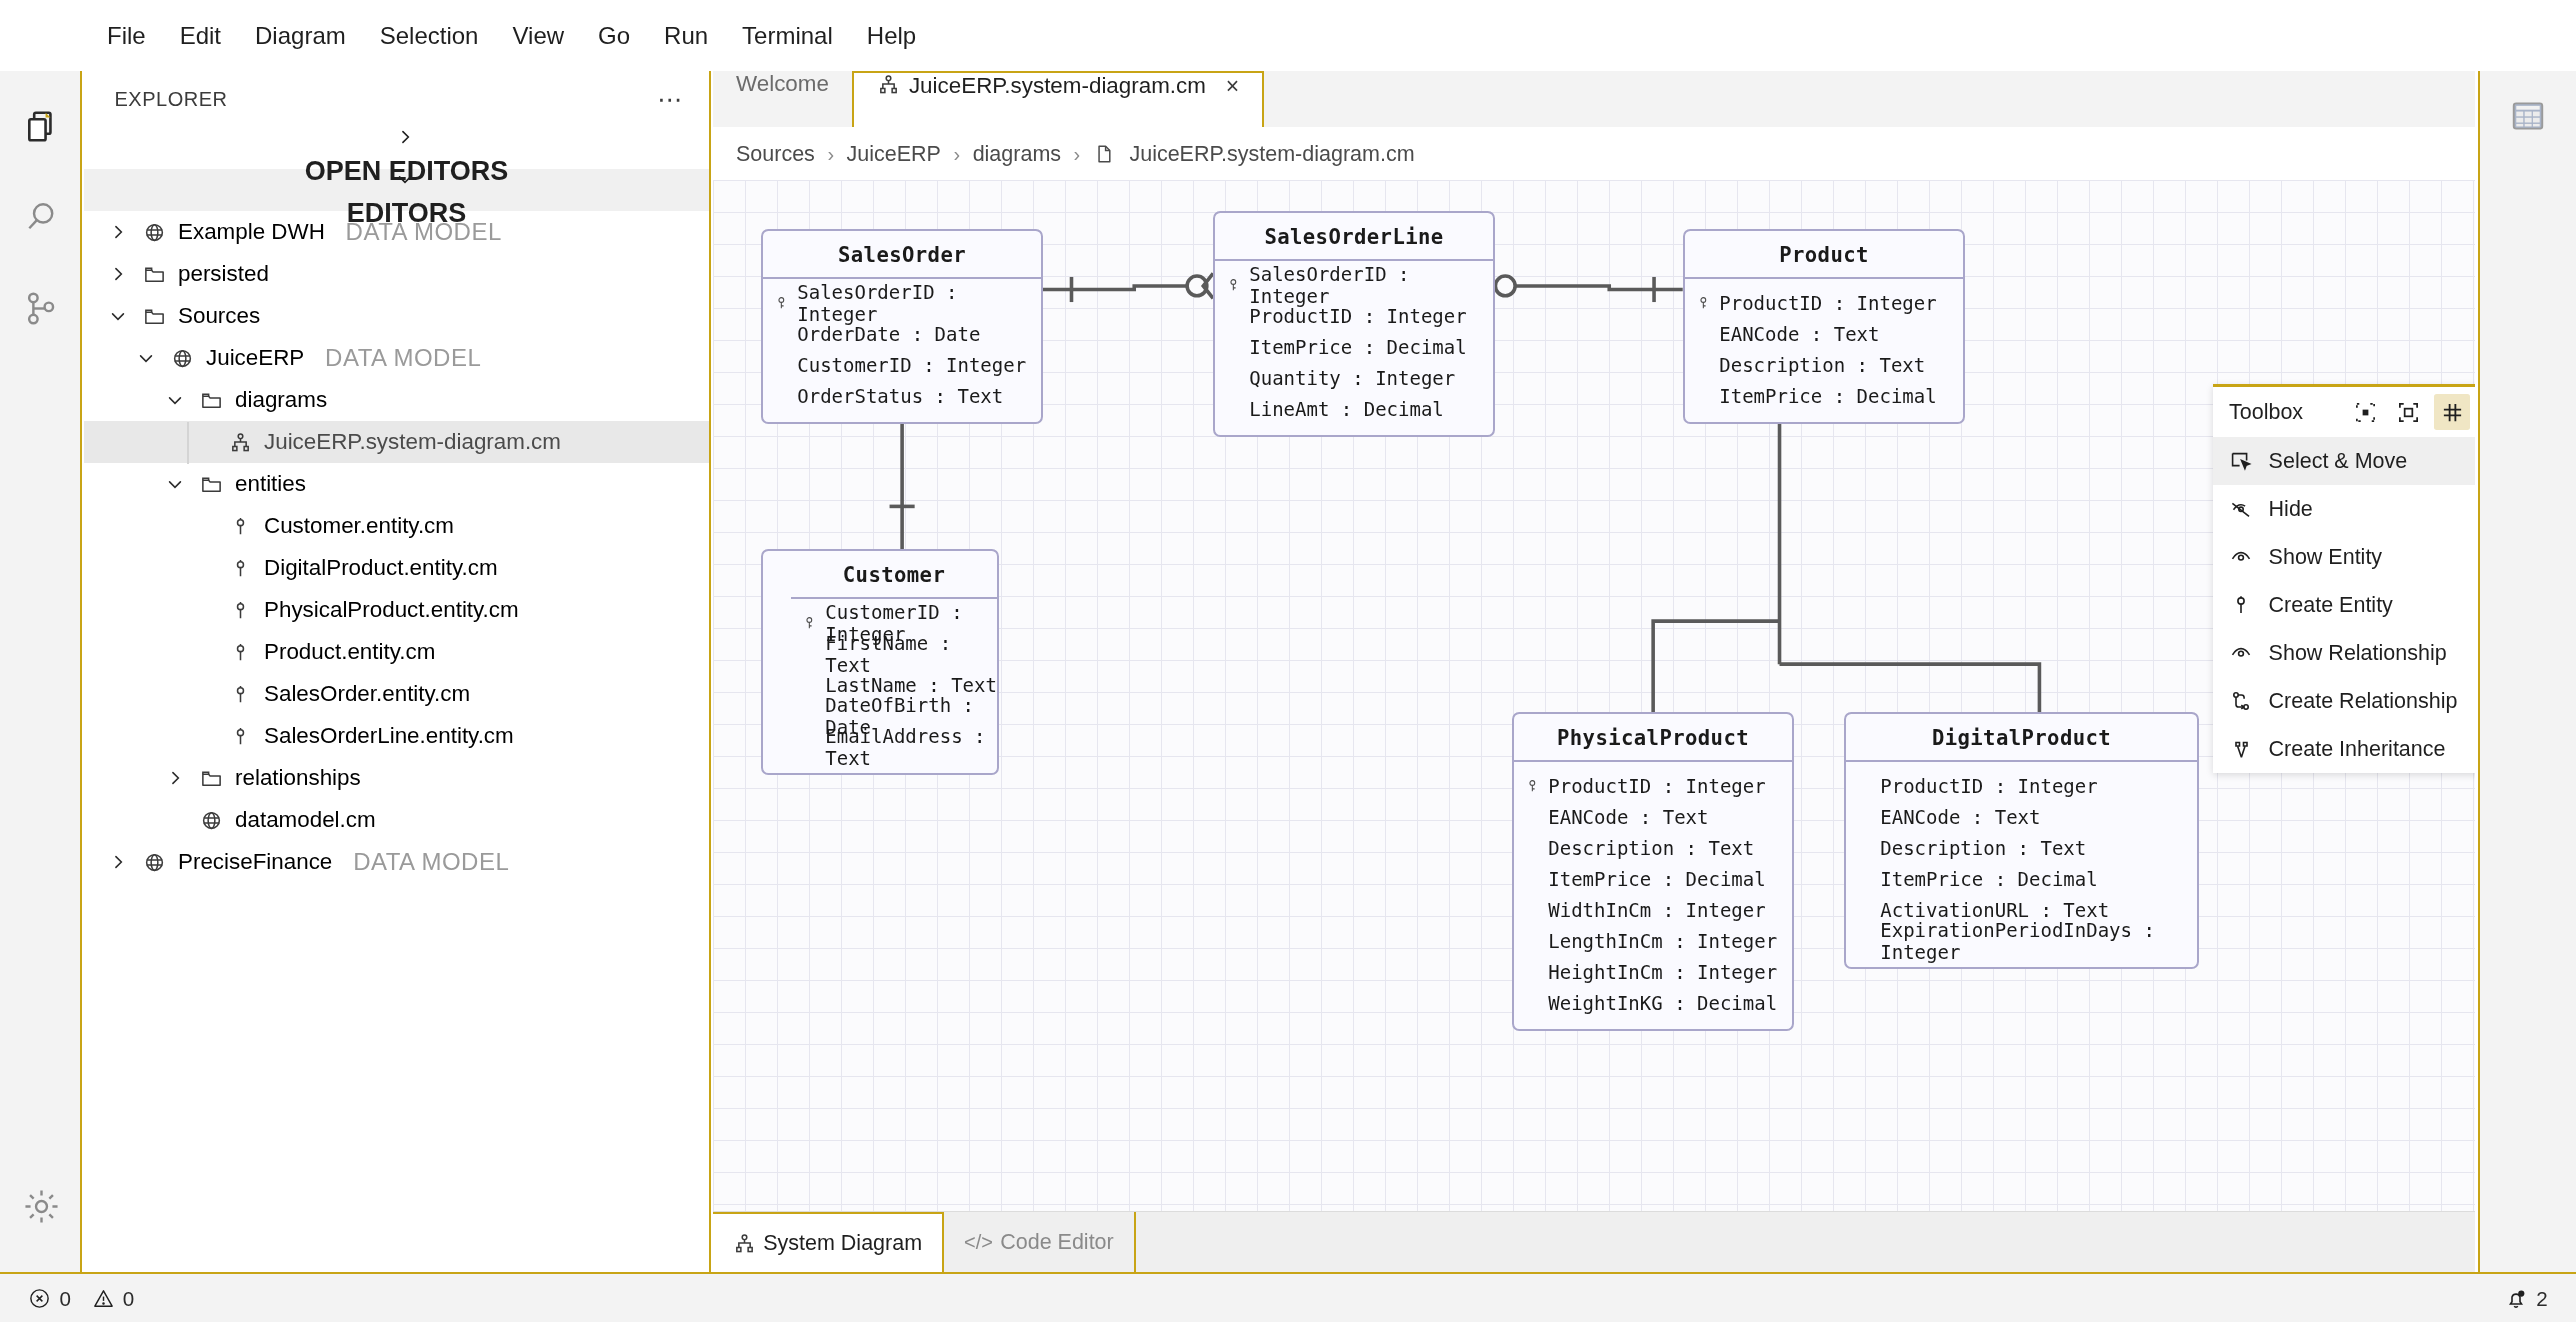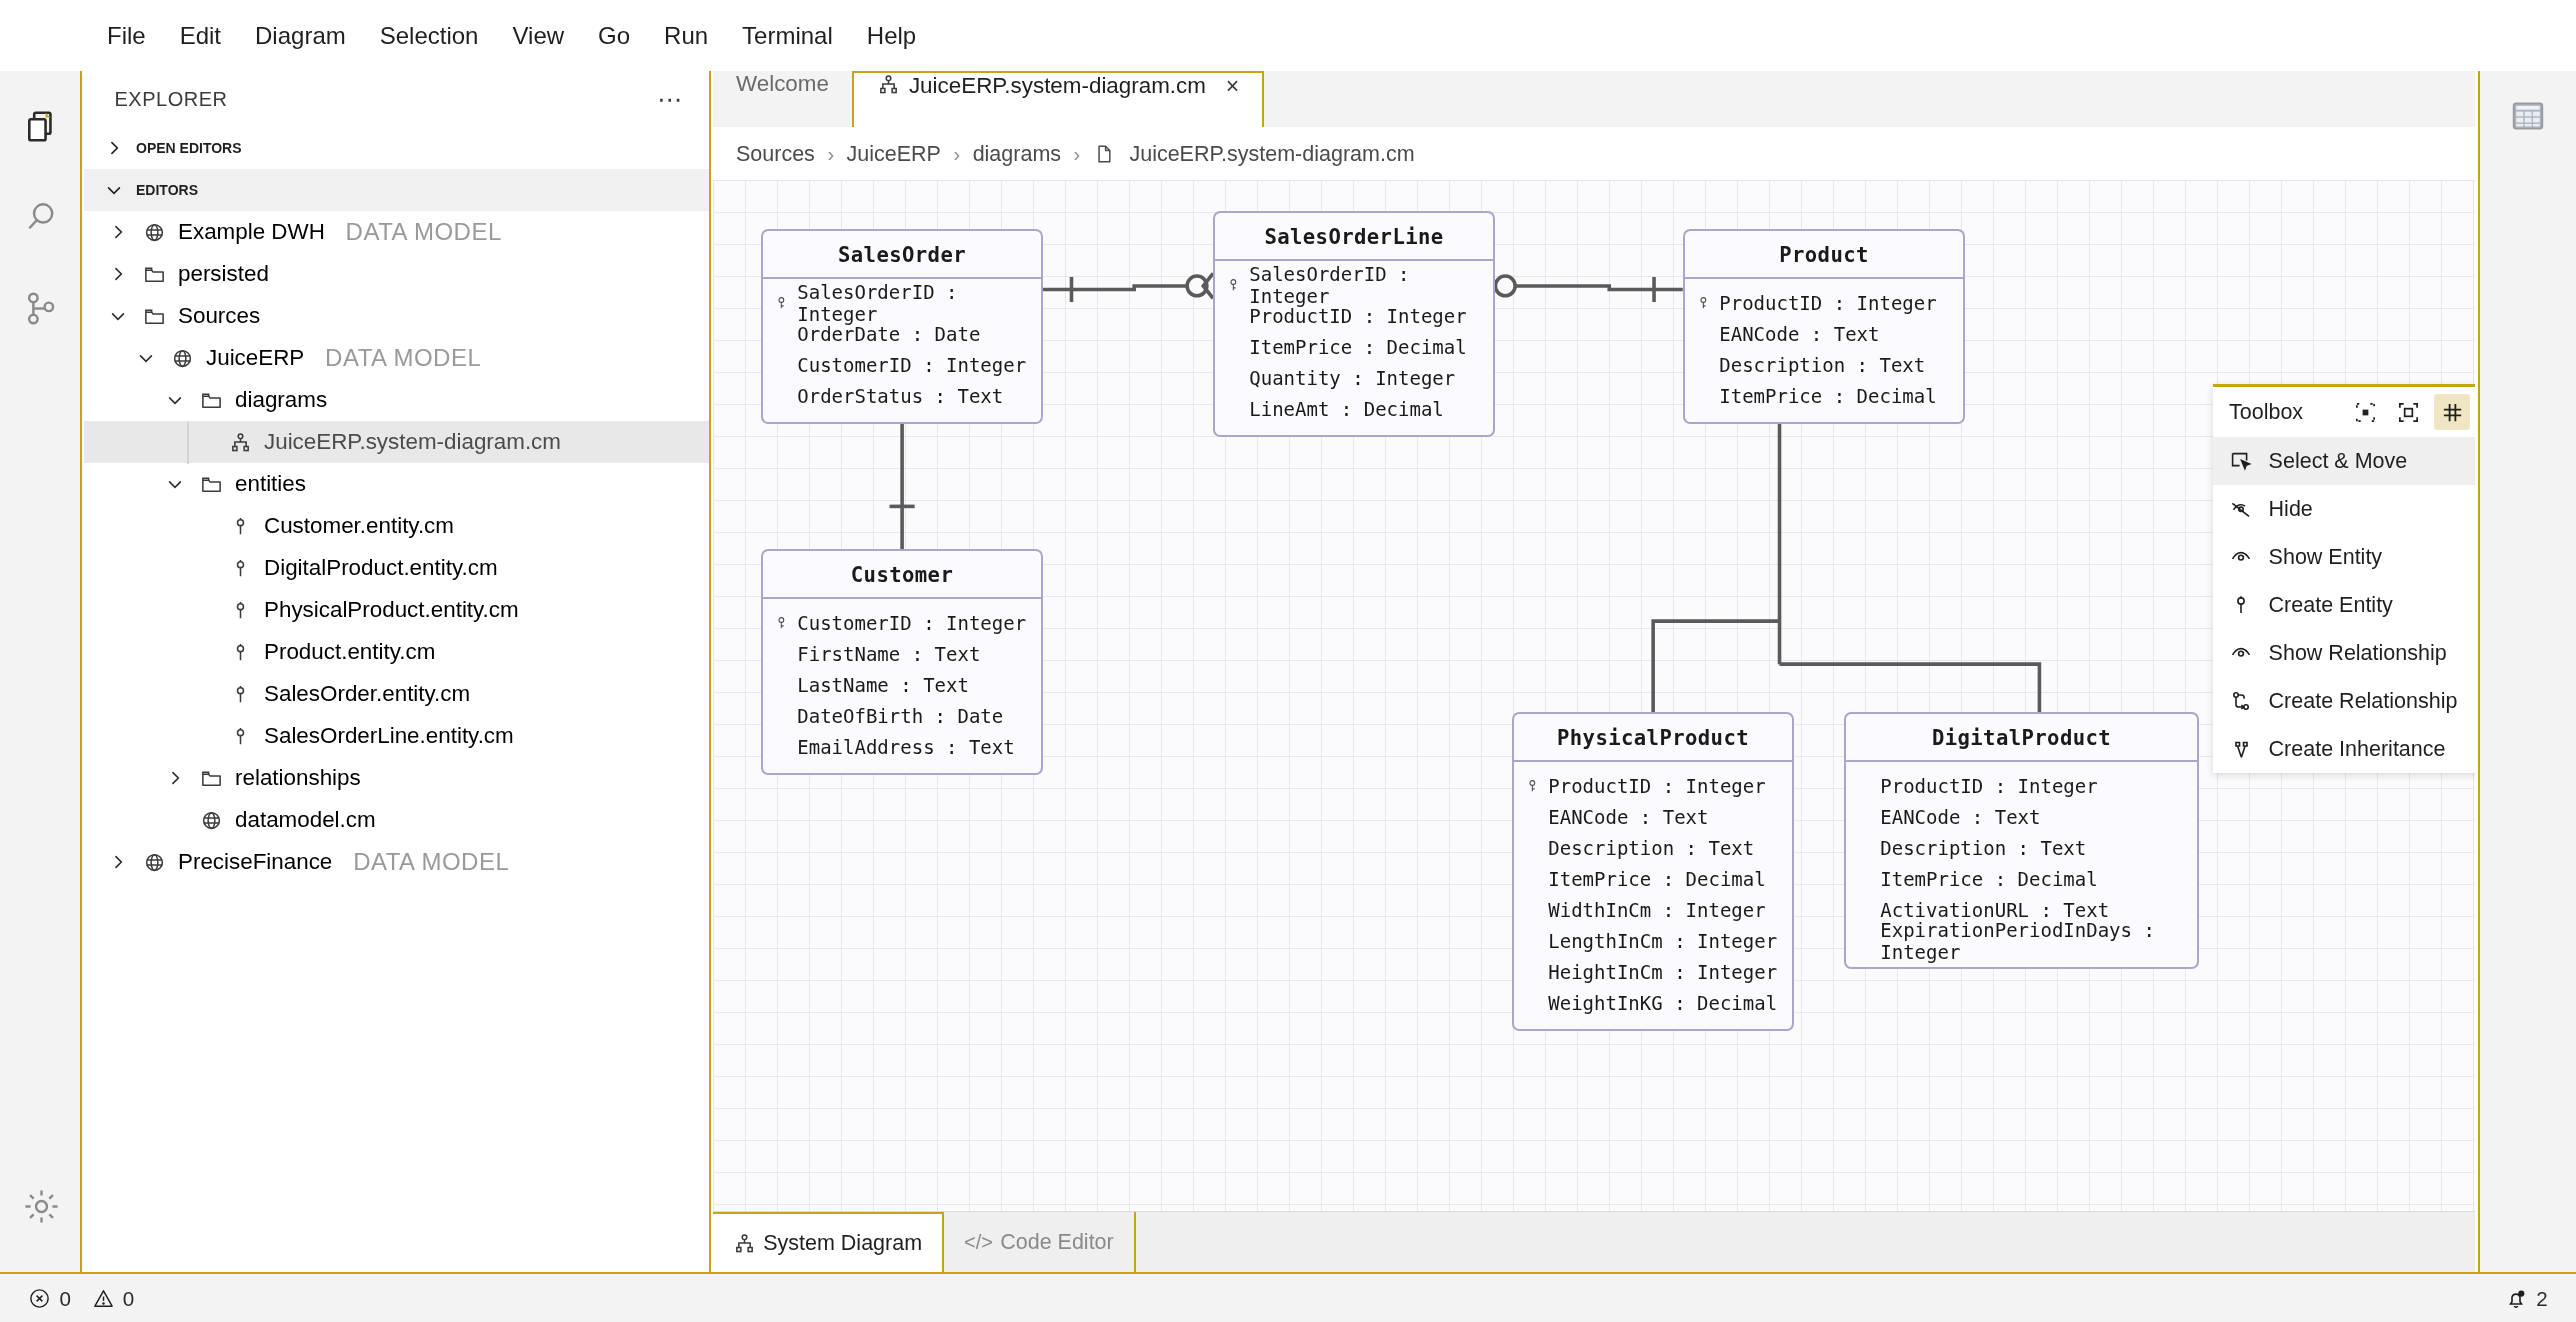"OPEN EDITORS" .section-row { flex-direction: none -> column; font-size: 14px -> 27px }
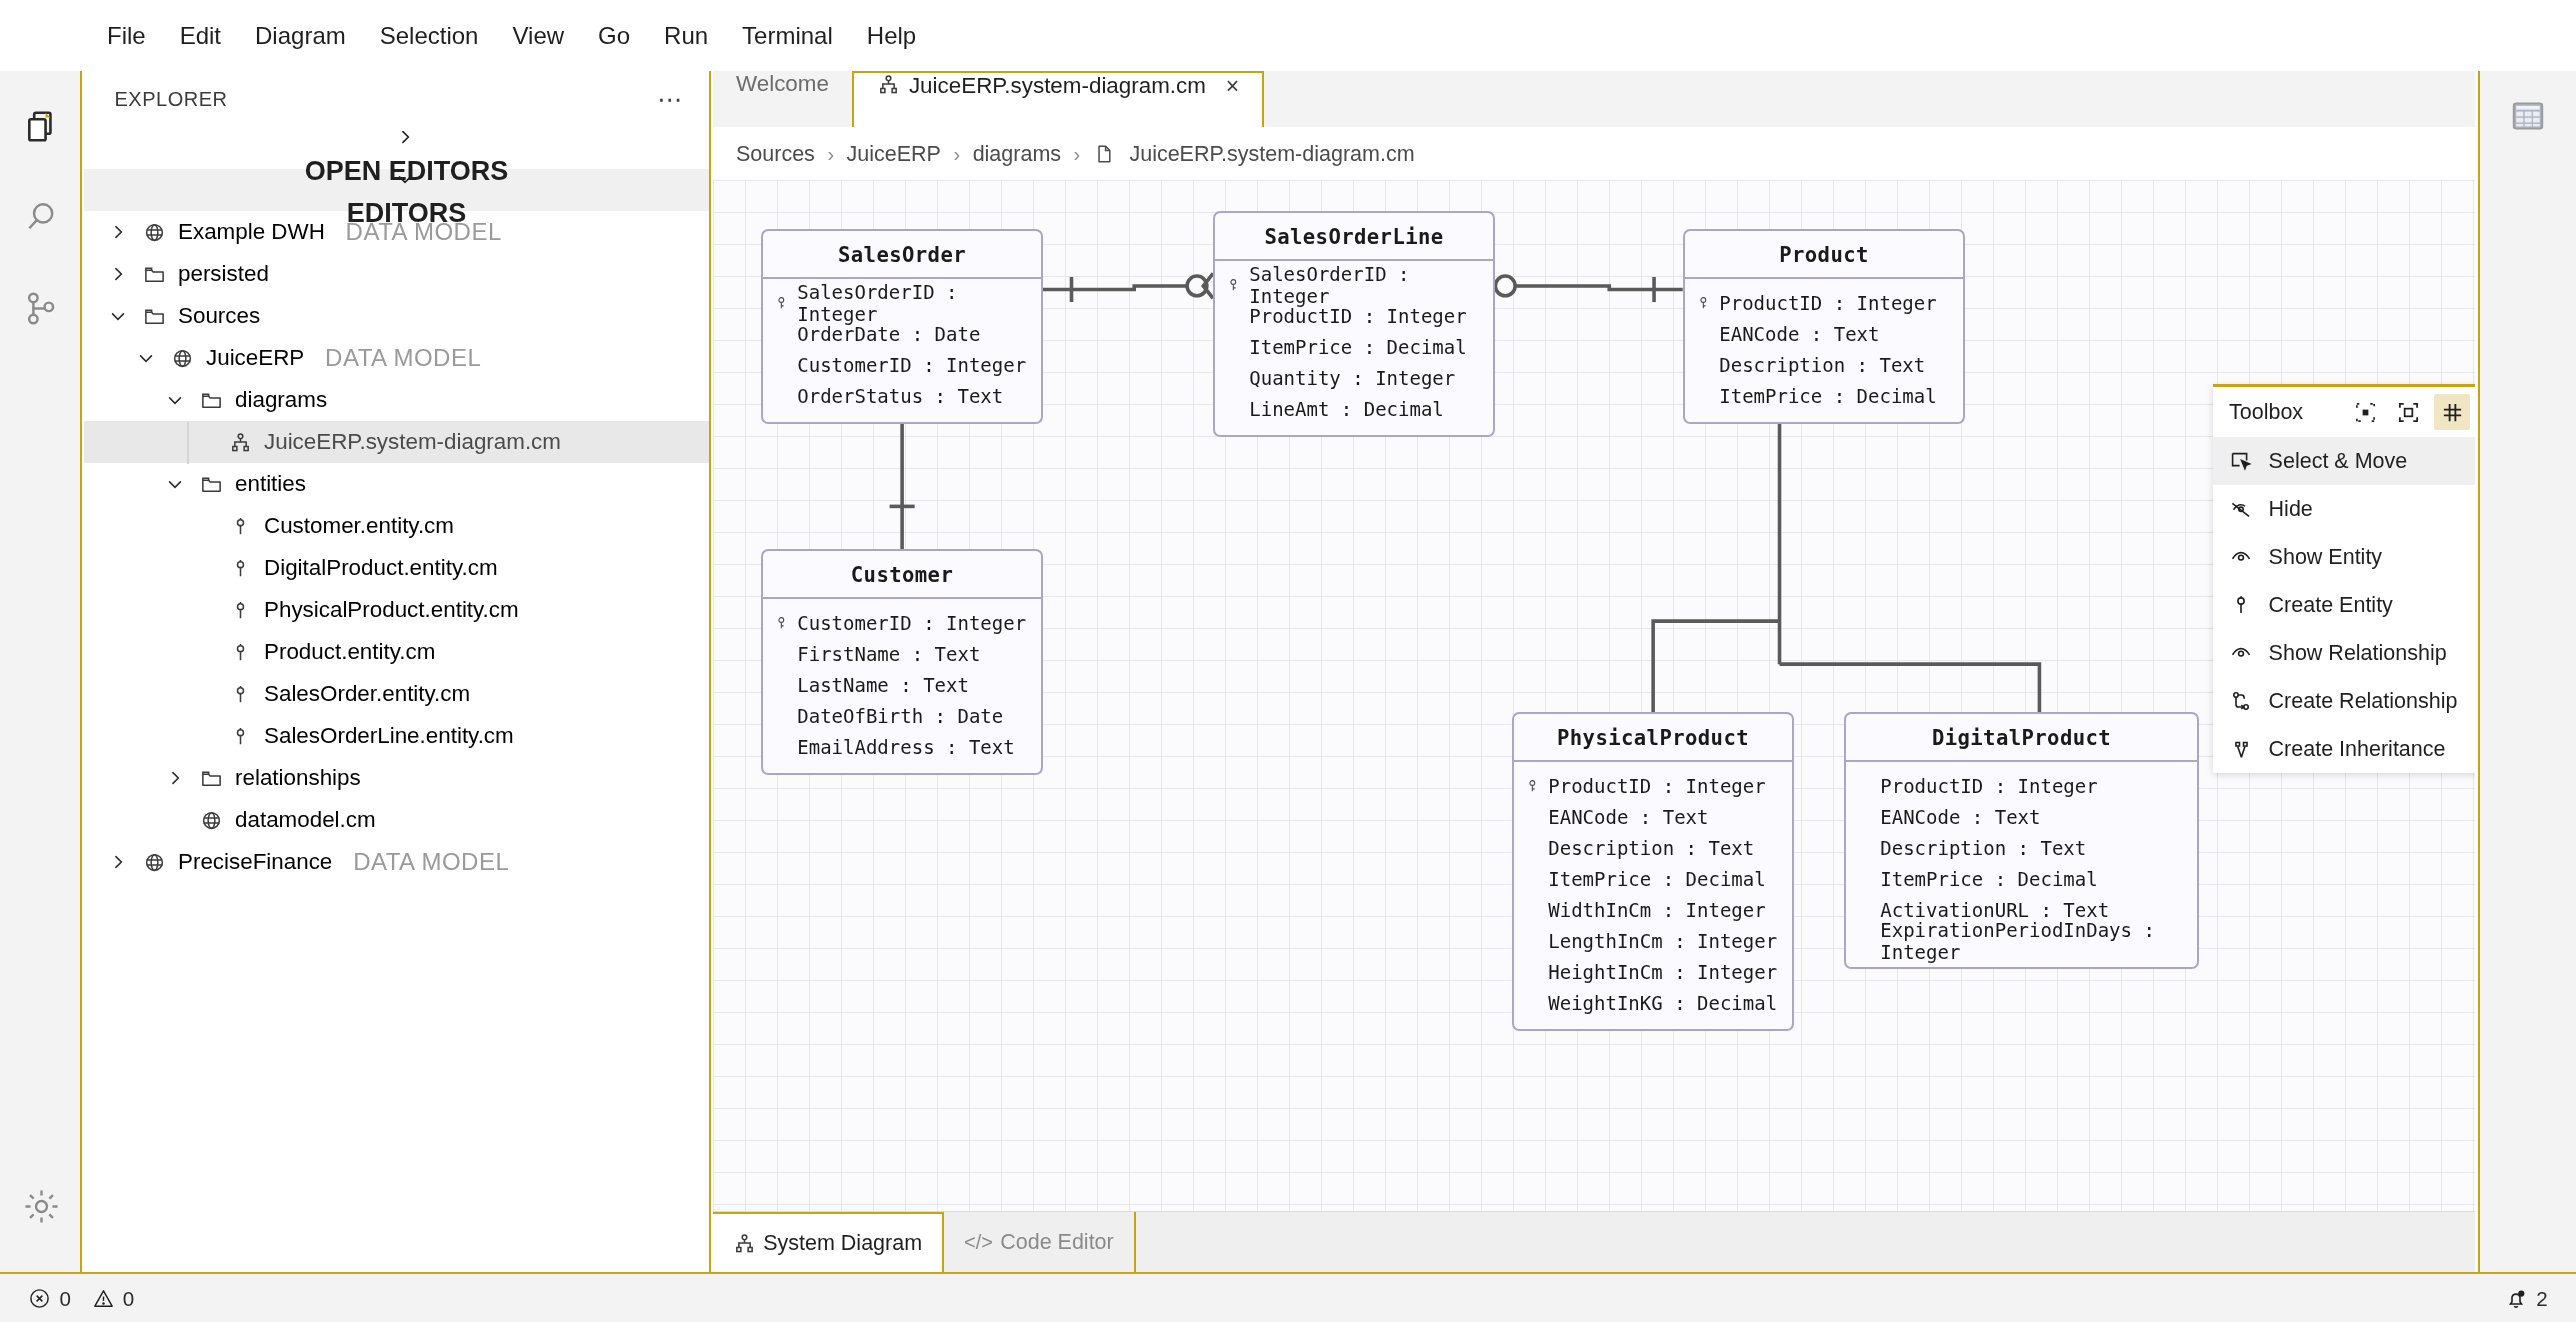"Customer" div.entity { padding-left: none -> 28px; width: 282px -> 238px }
